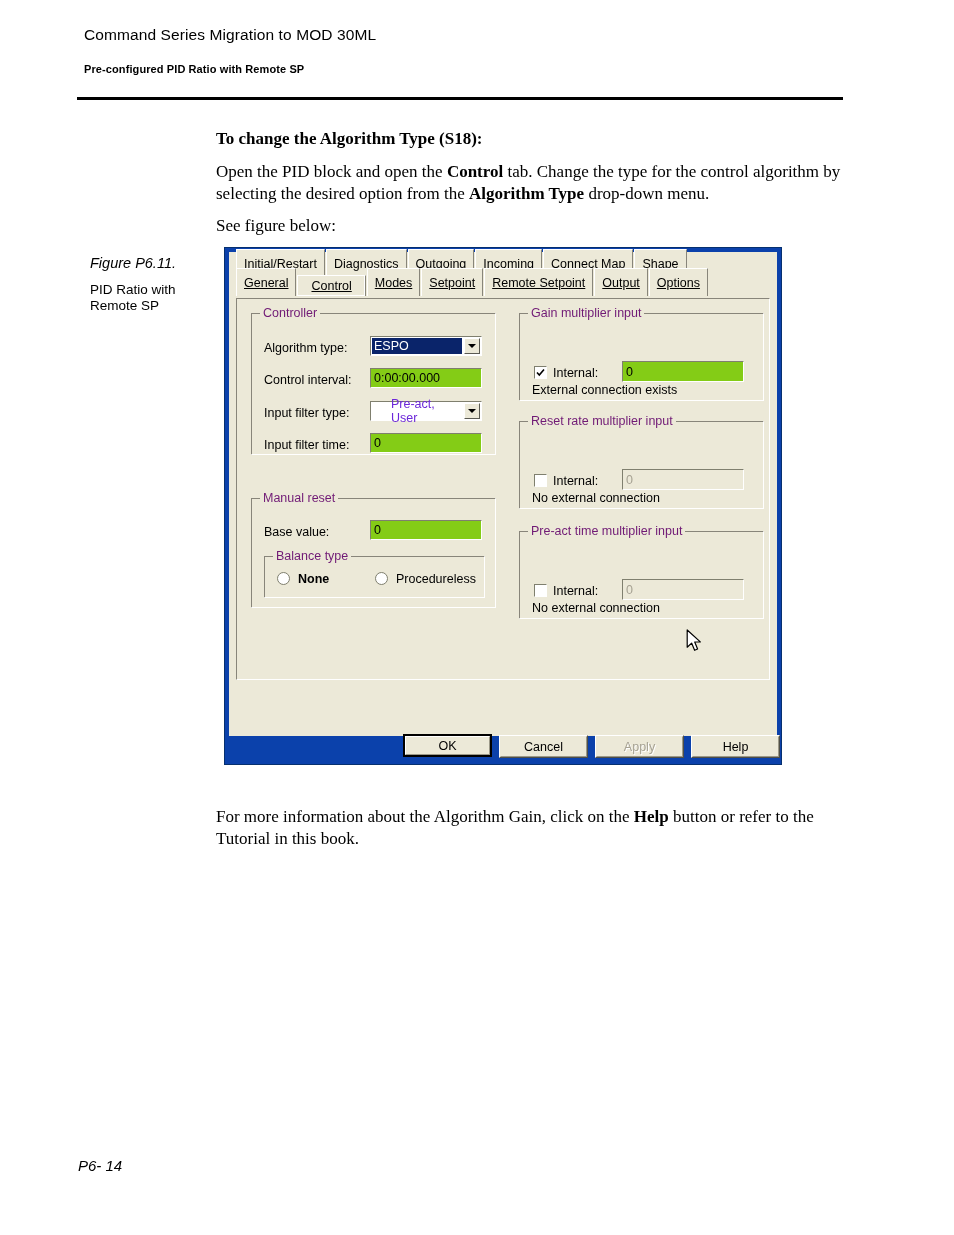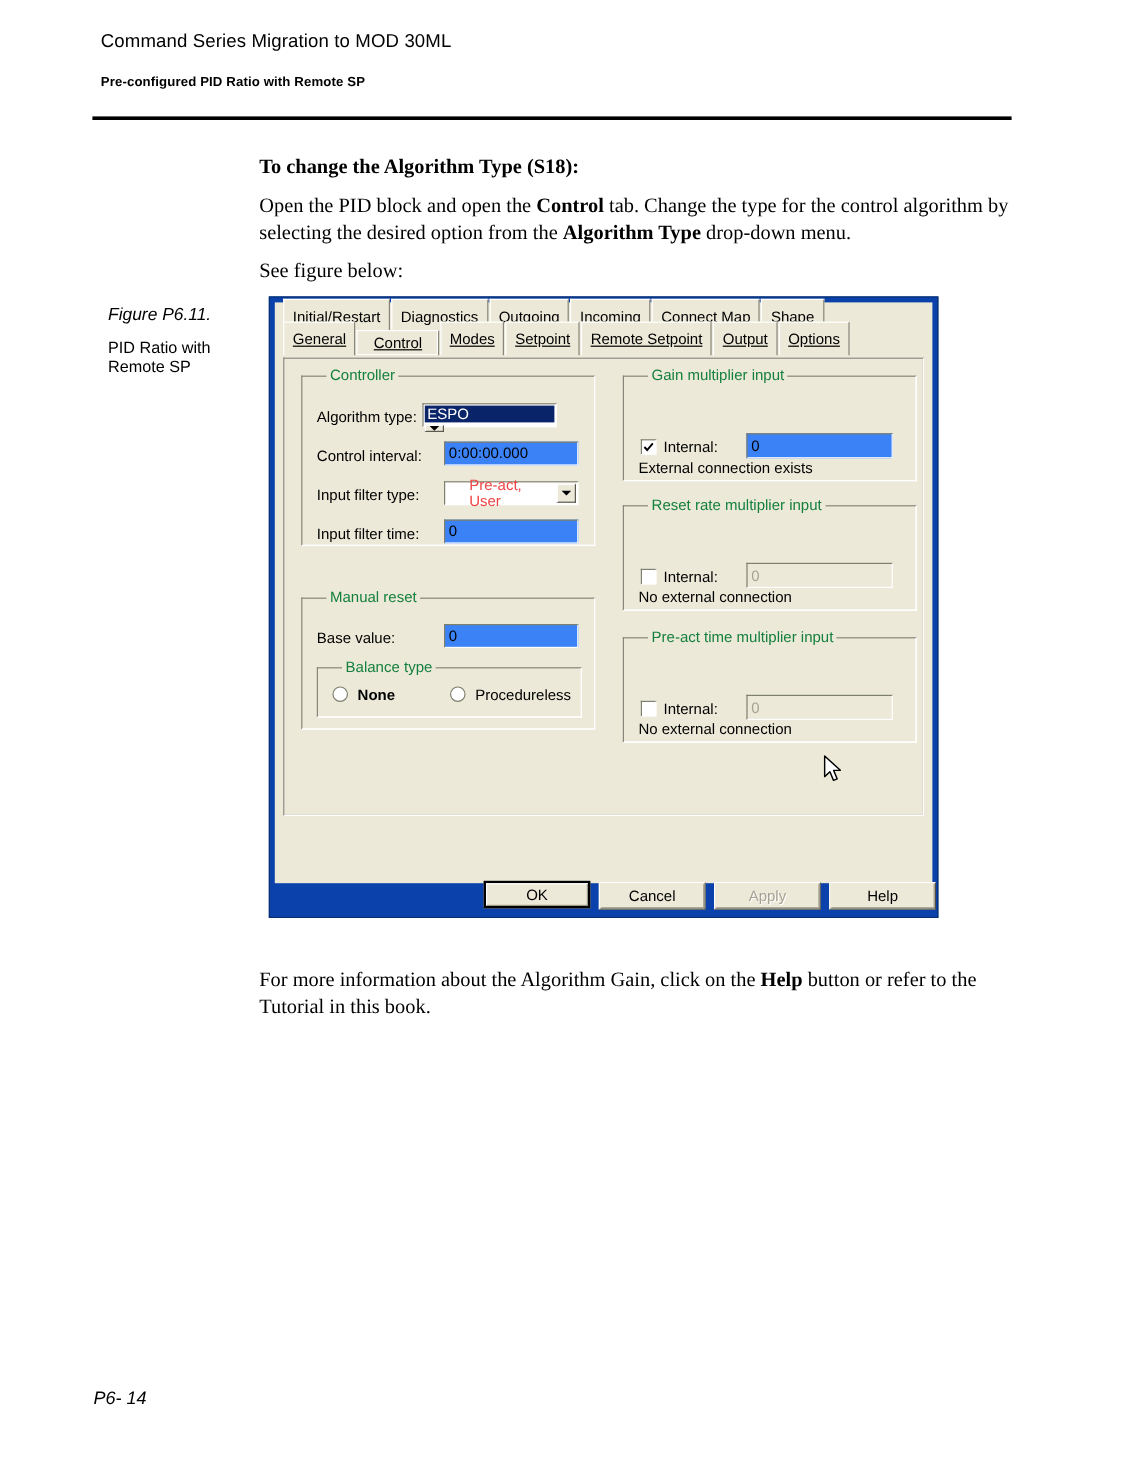"Controller" .group-title { color: #15803d -> #701a75; left: 20px -> 8px }
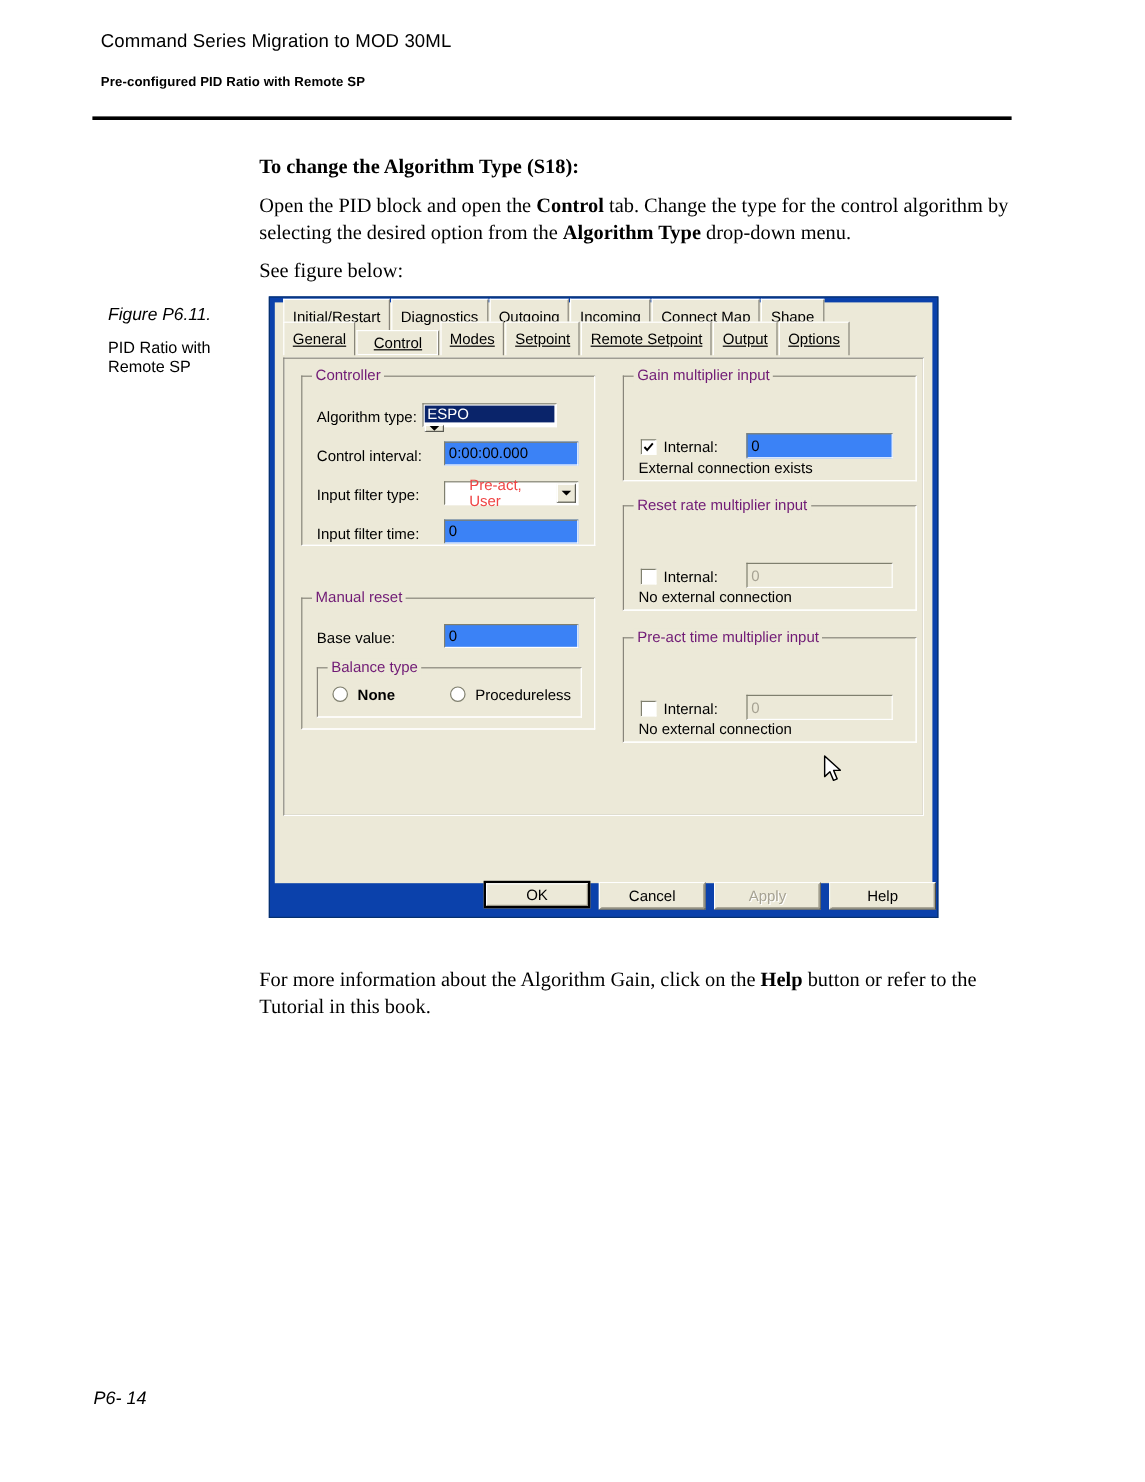"ESPO" div.combo { flex-direction: column -> none; left: 100px -> 118px }
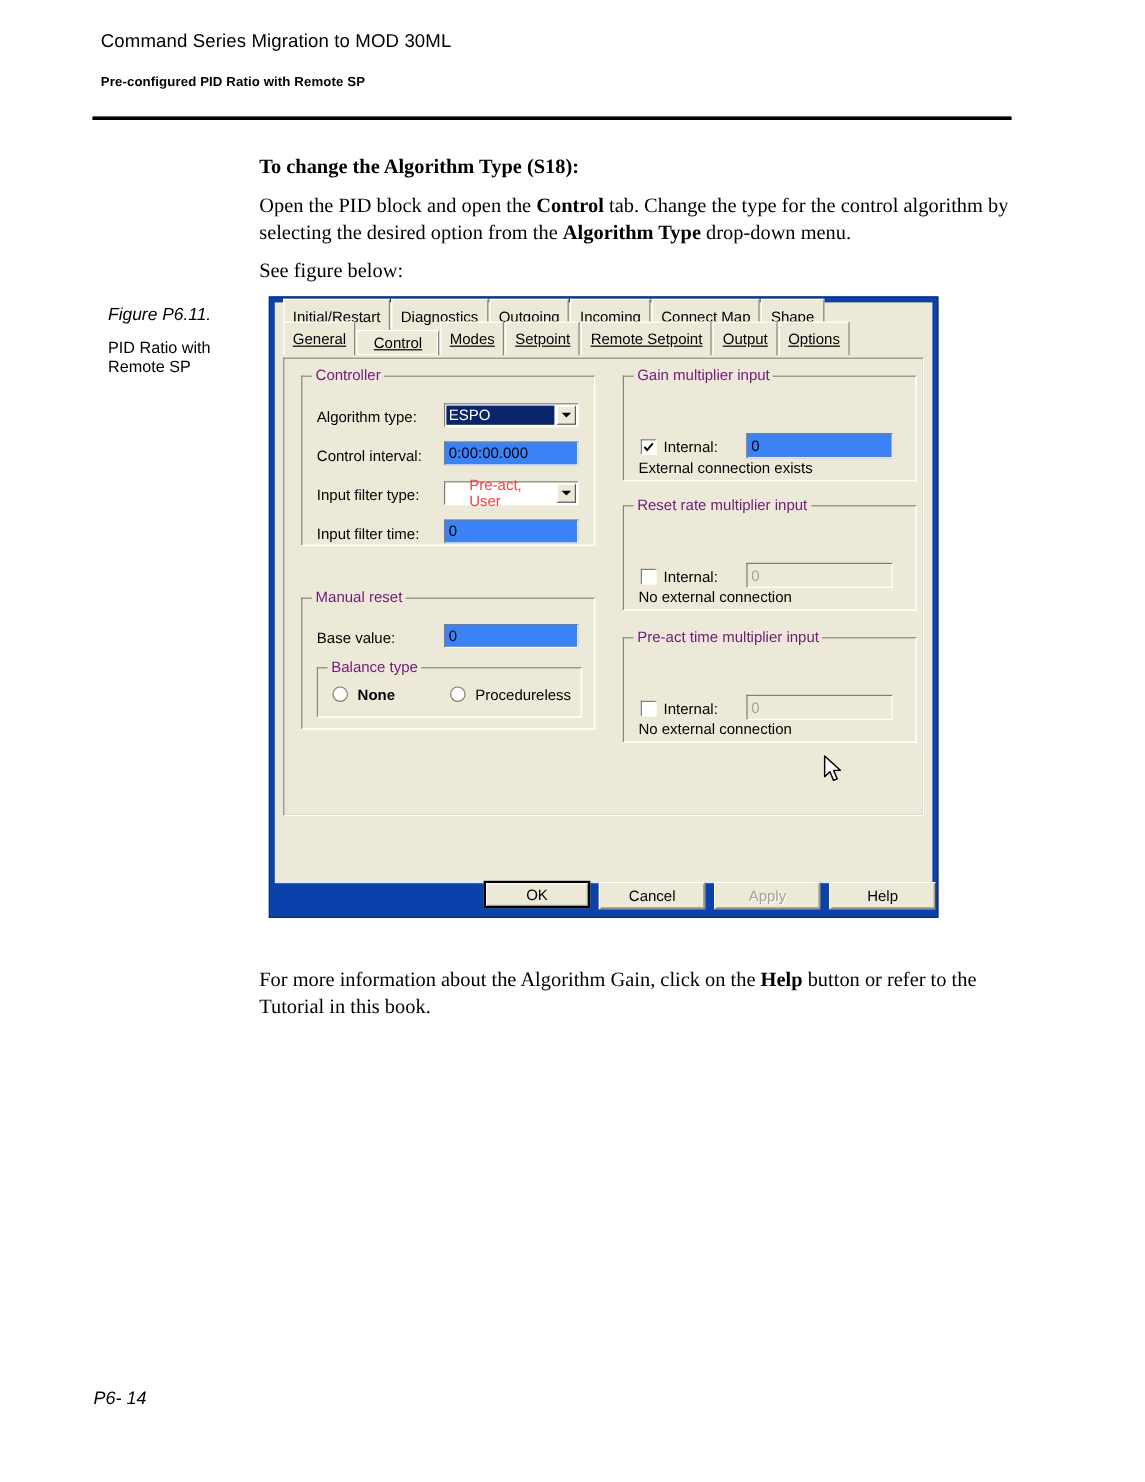"0:00:00.000" .textbox { background: #3b82f6 -> #84cc16 }
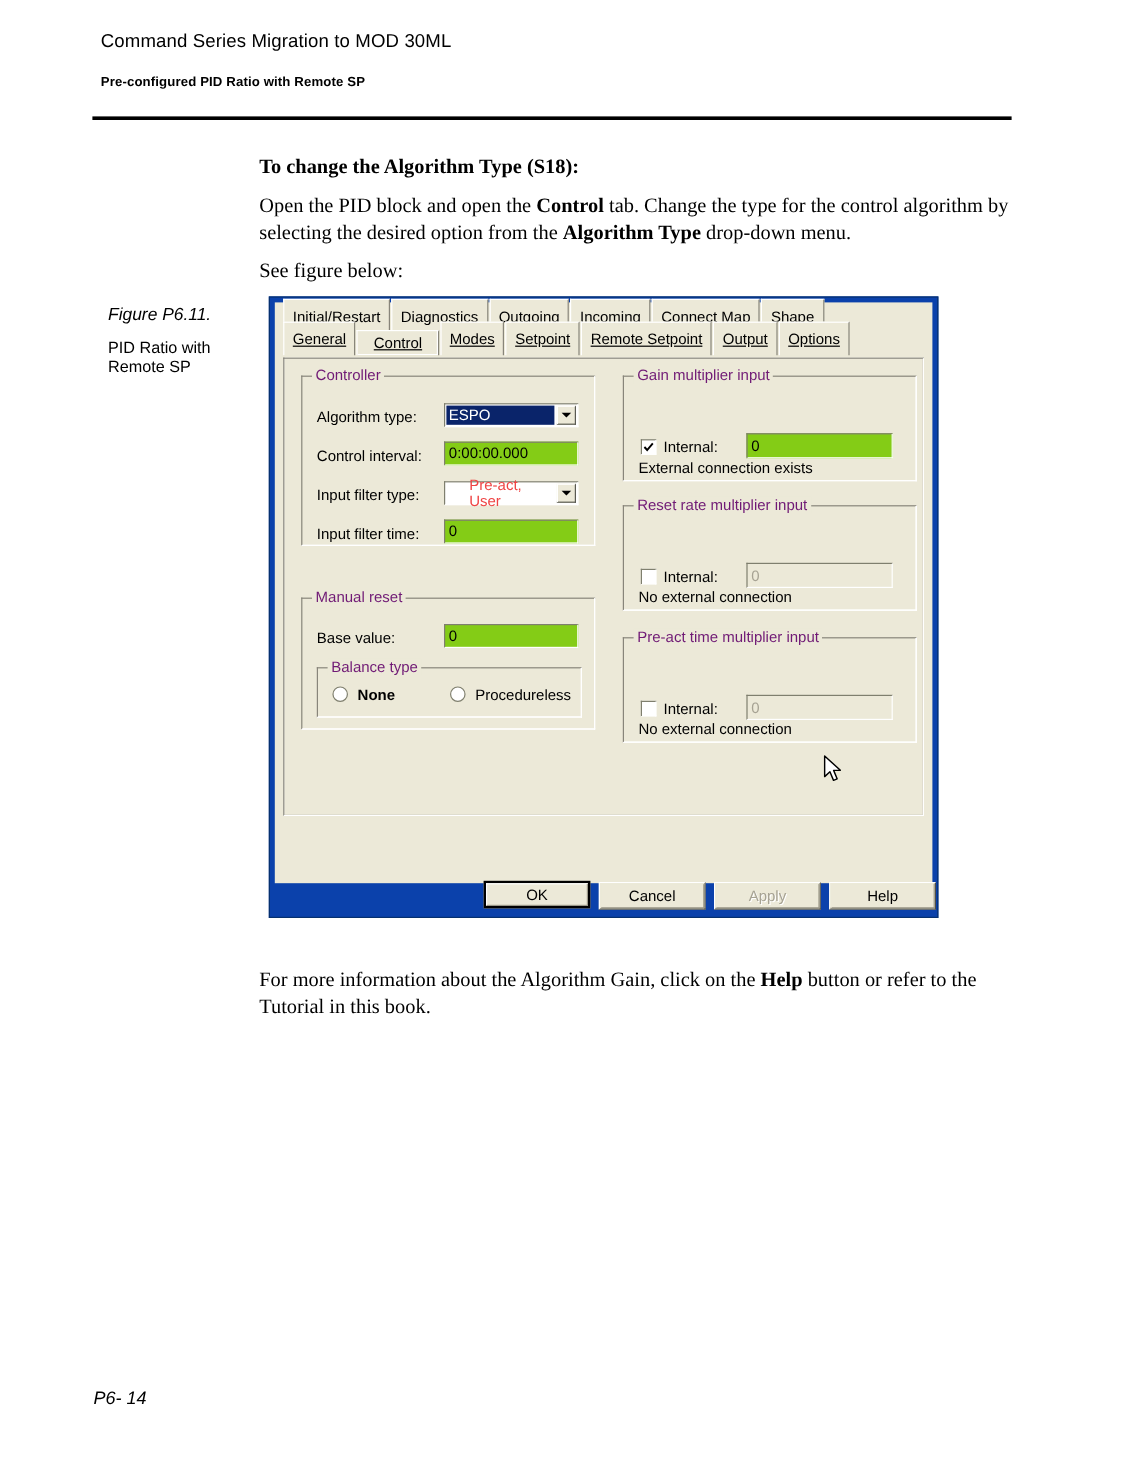"Pre-act, User" .combo-text { color: #ef4444 -> #6d28d9 }
